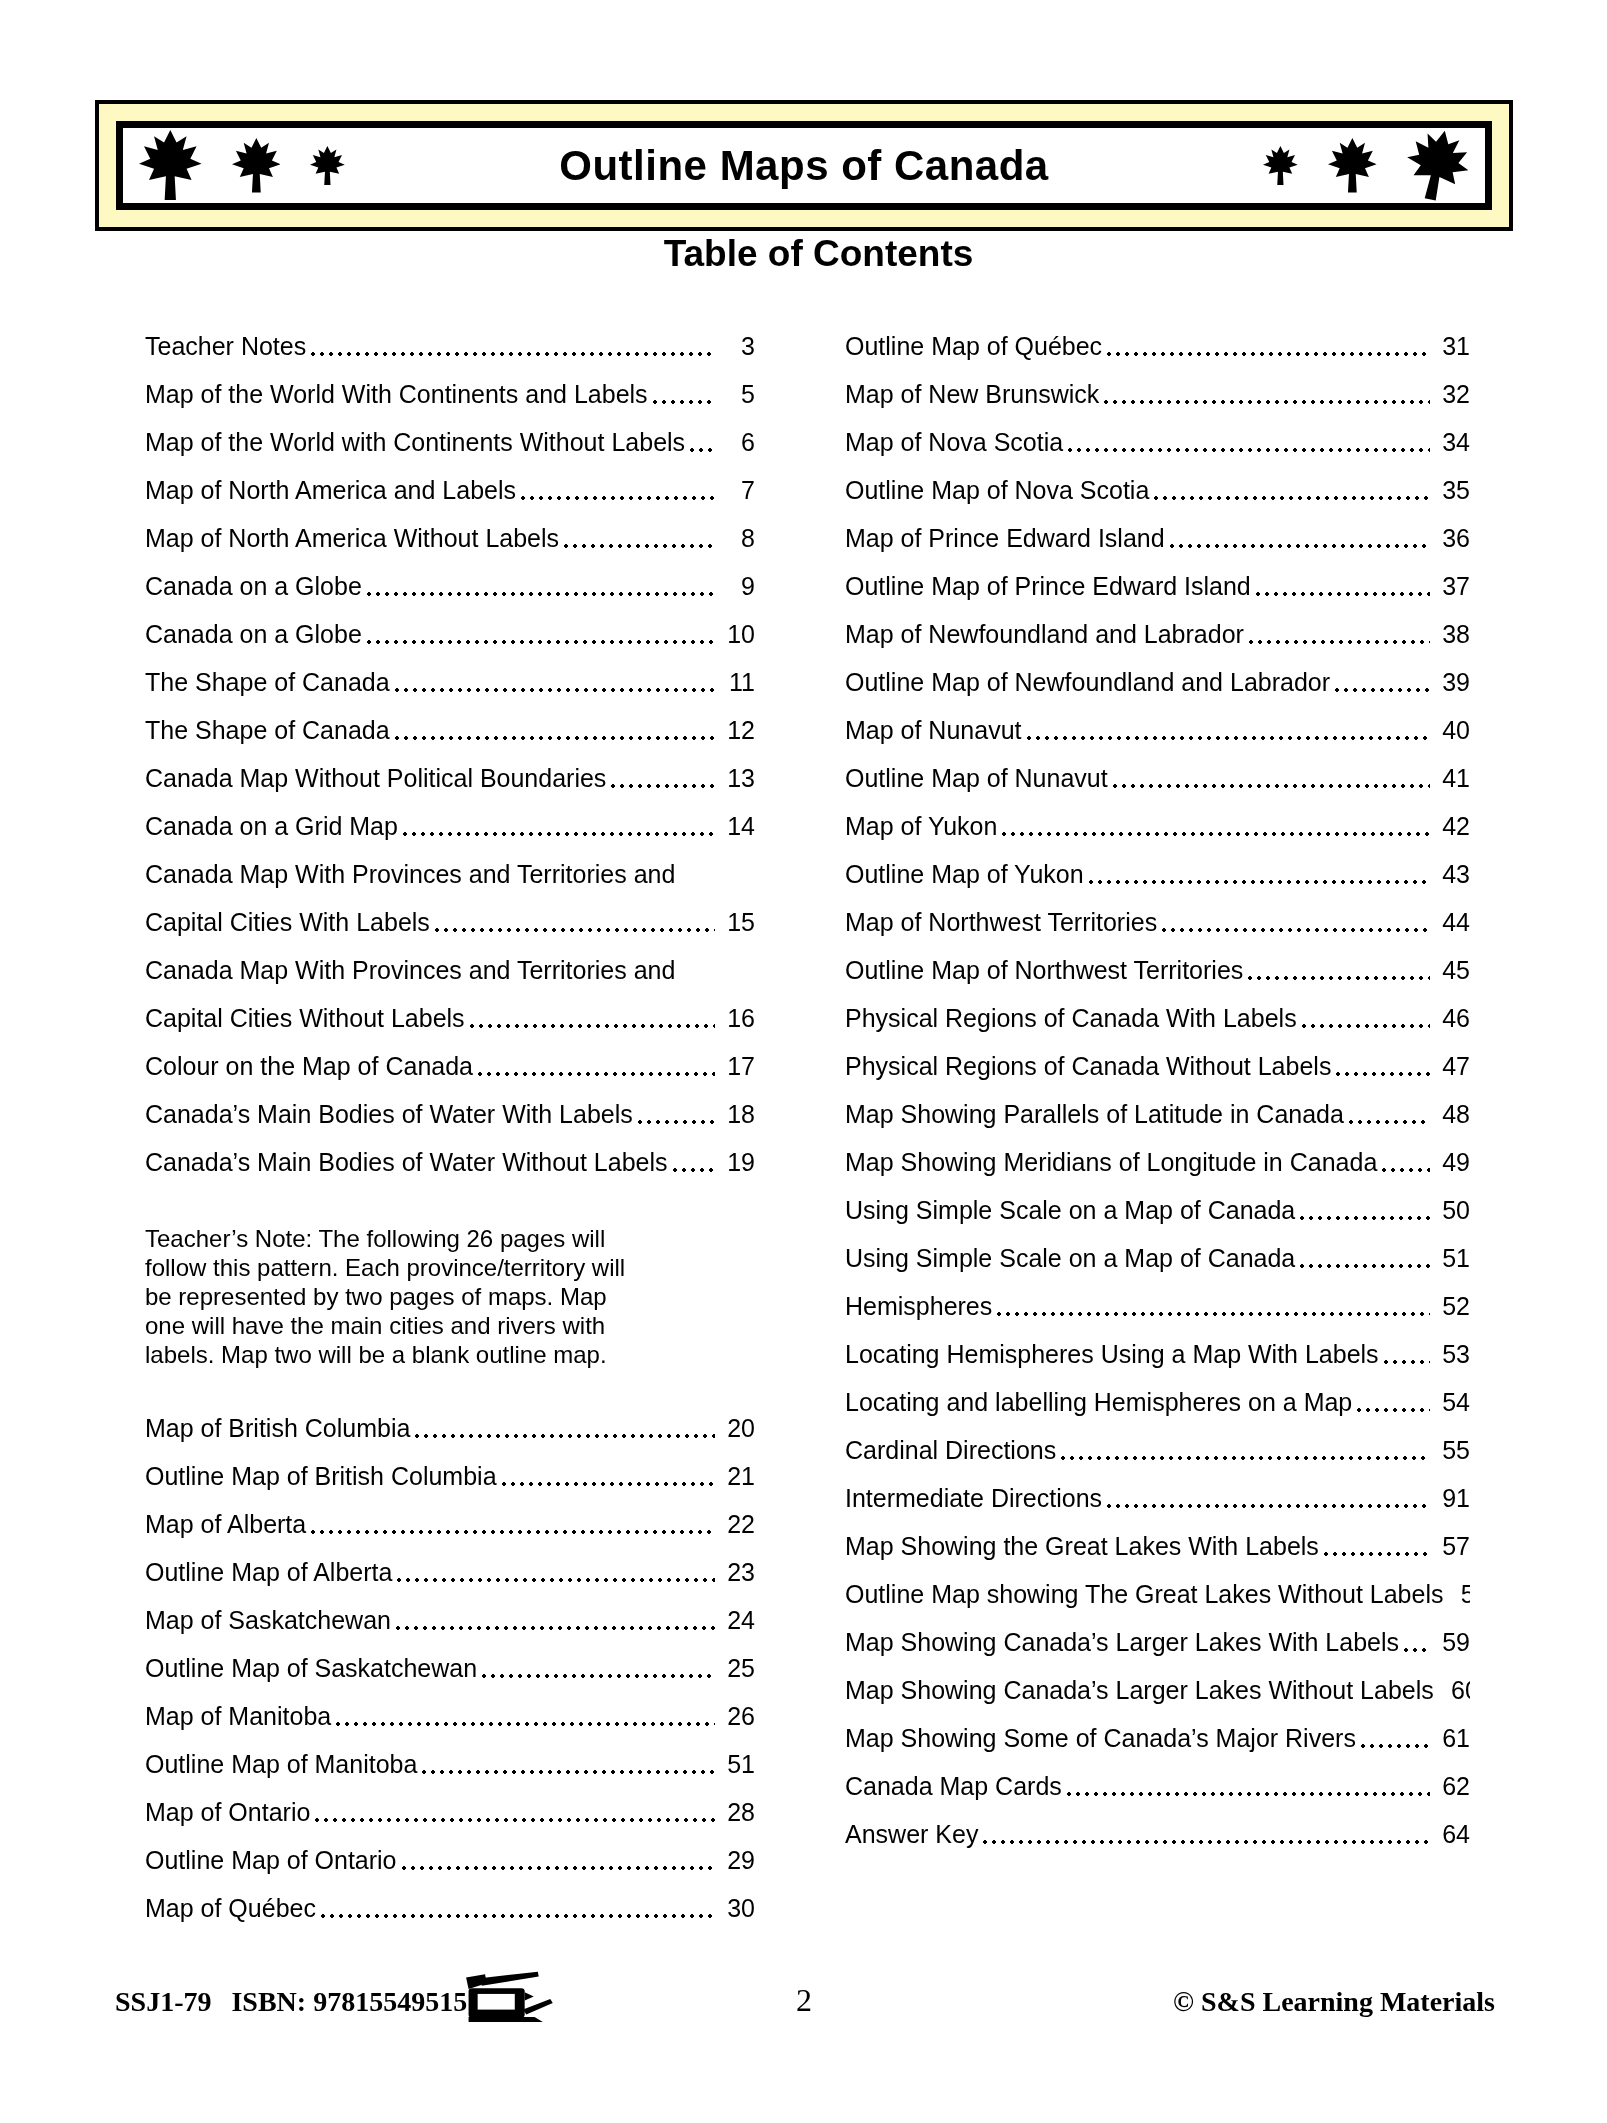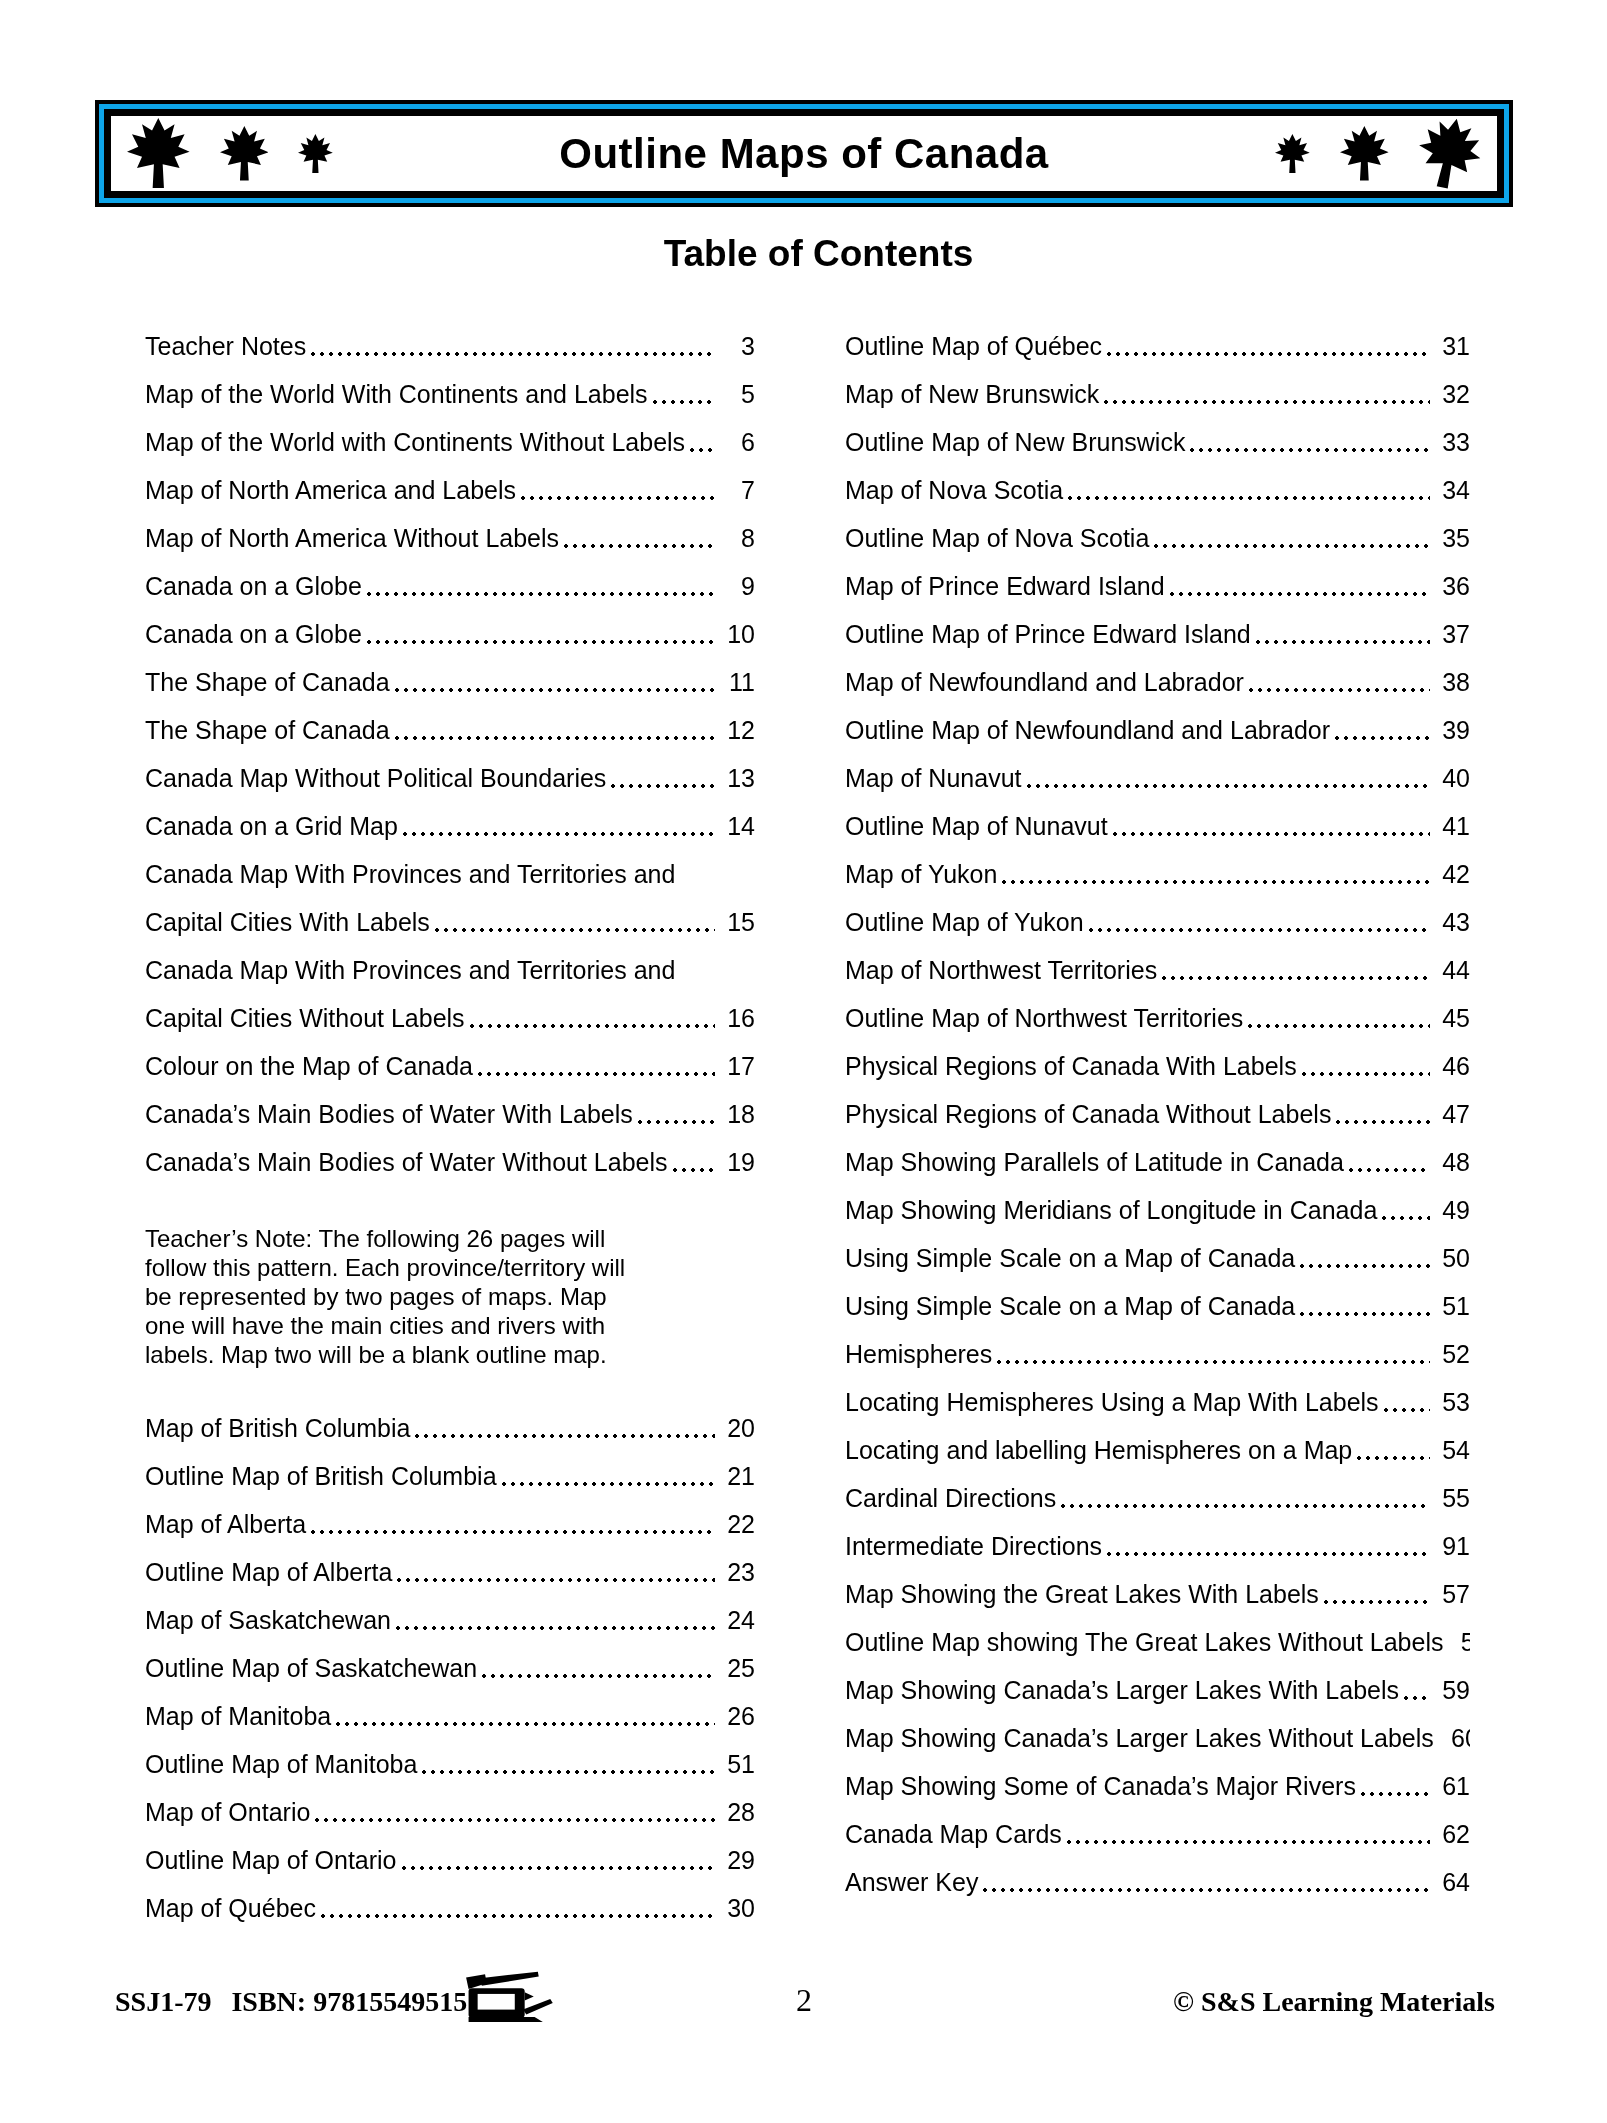"Outline Maps of Canada" .banner { background: #0ea5e9 -> #fef9c3; padding: 5px -> 17px }
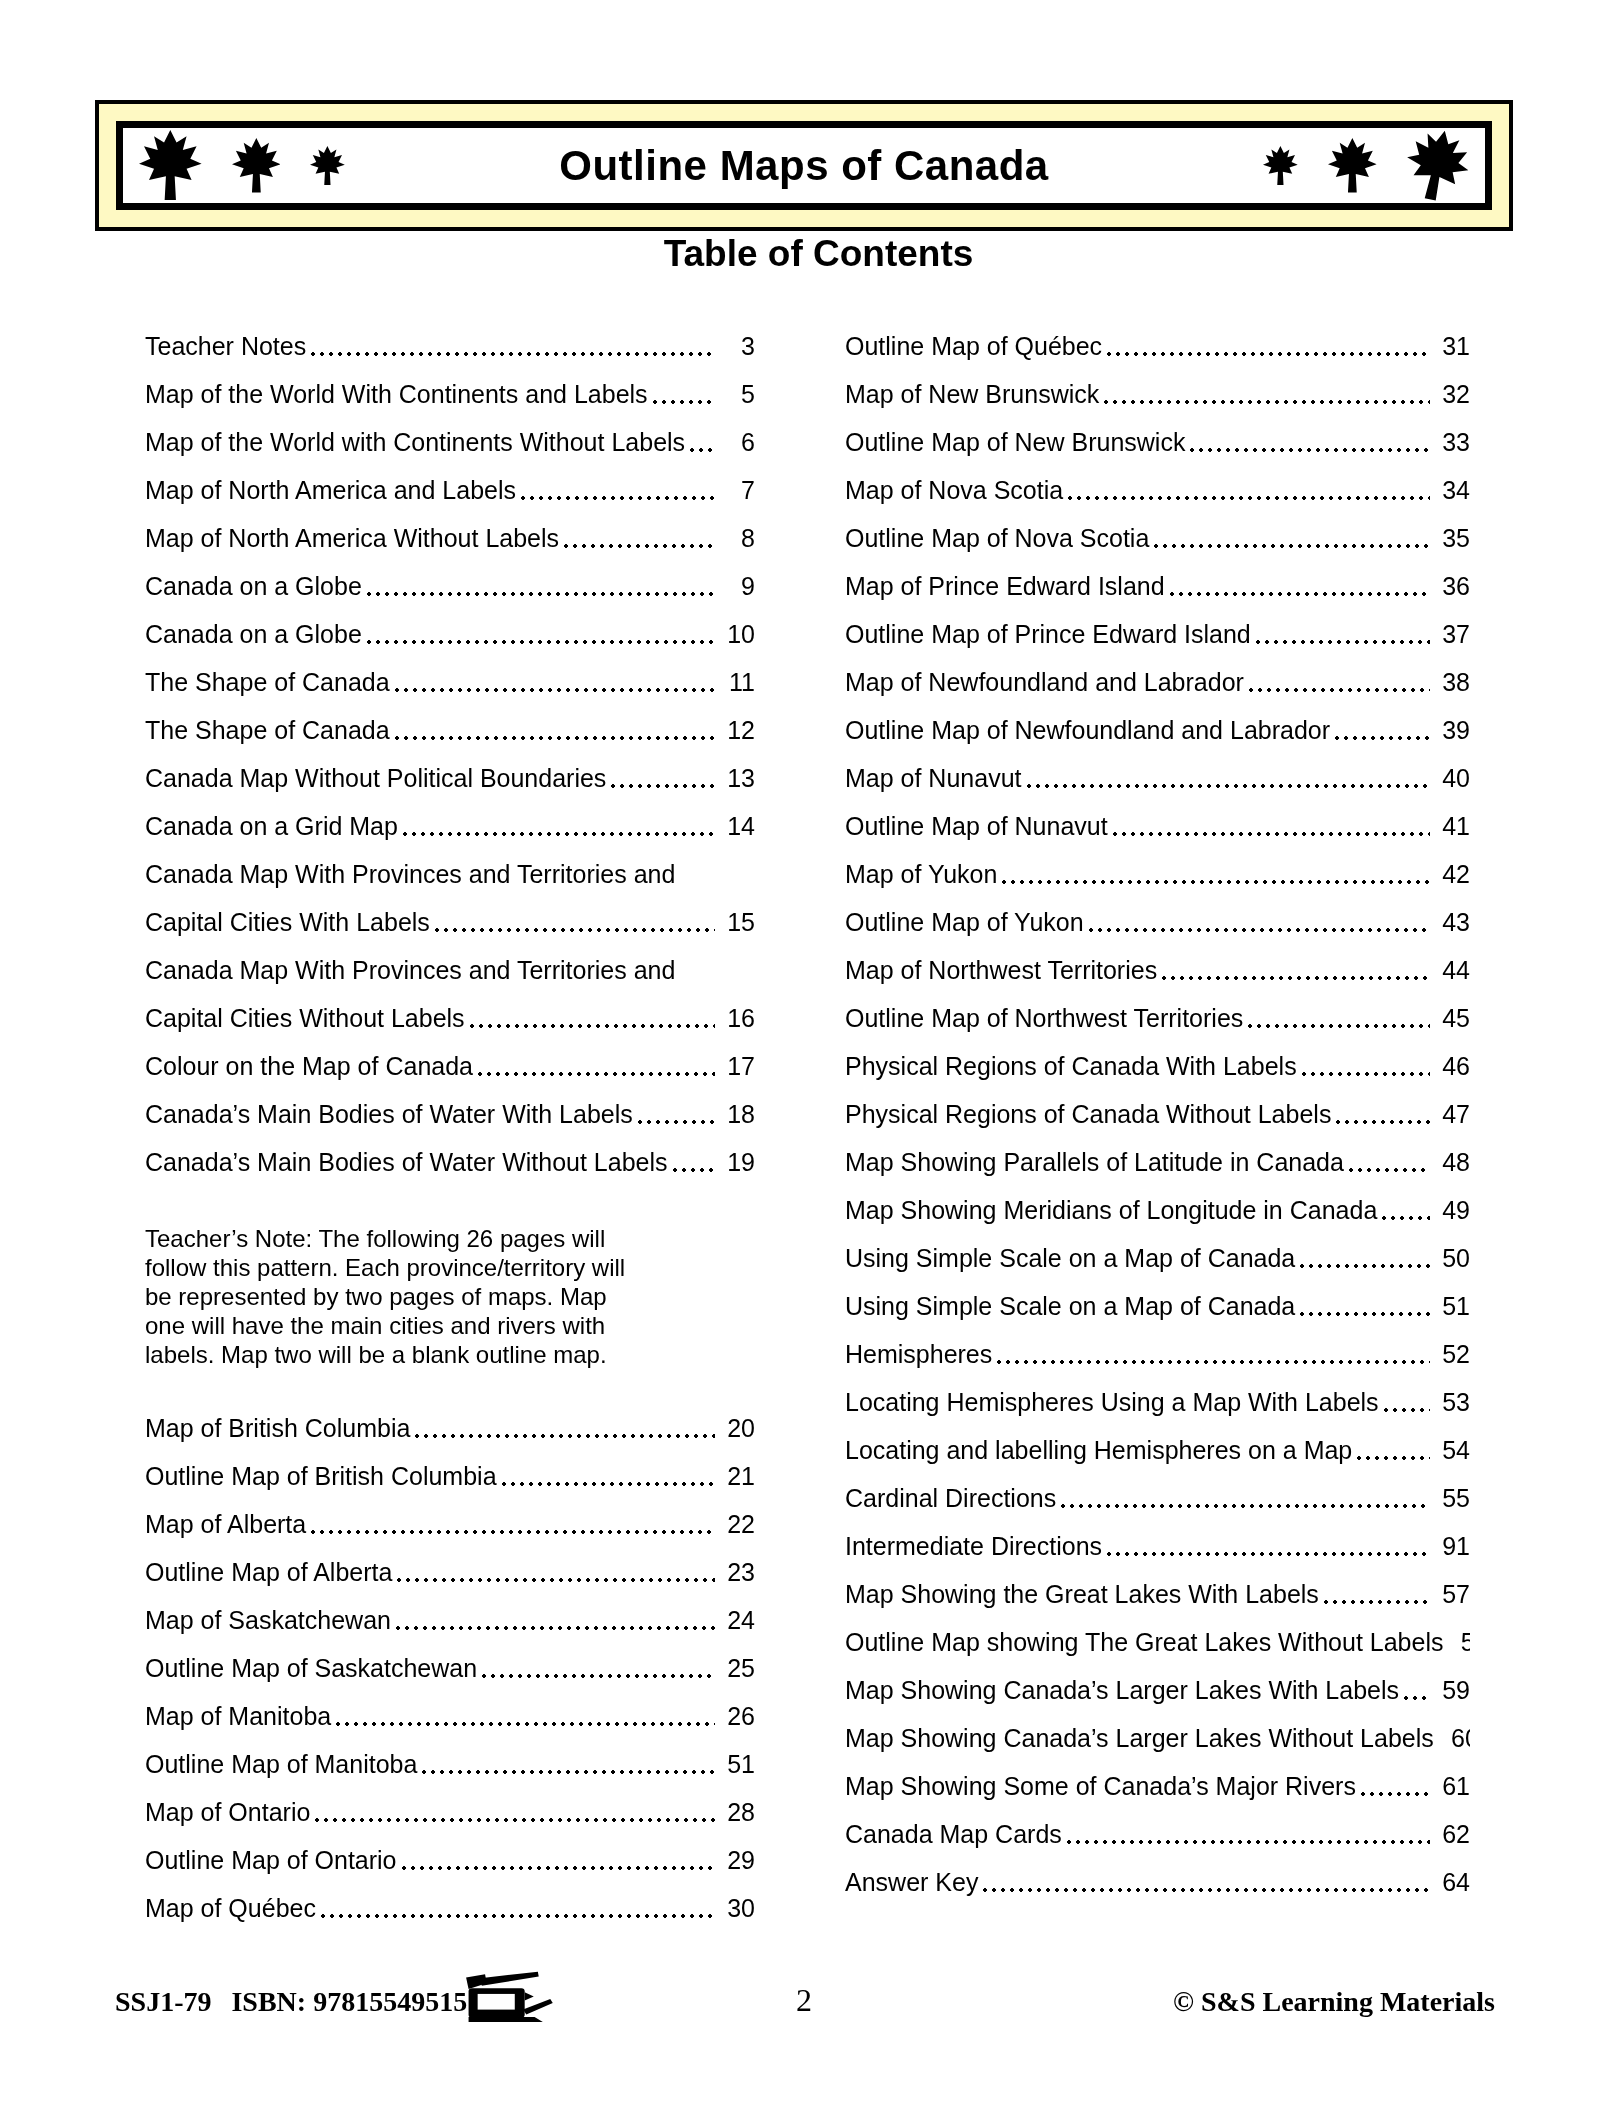"Outline Map of New Brunswick" div.entry { html: <div> <span>Outline Map of New Brunswick</span> <span></span> <span>33</span> </div> -> none }
